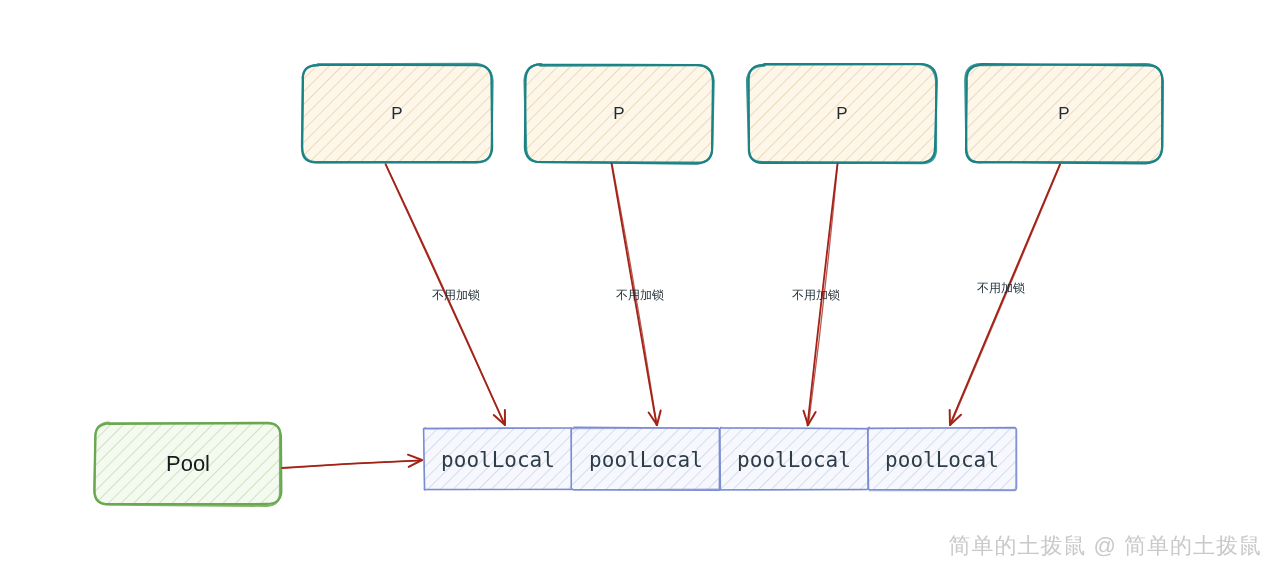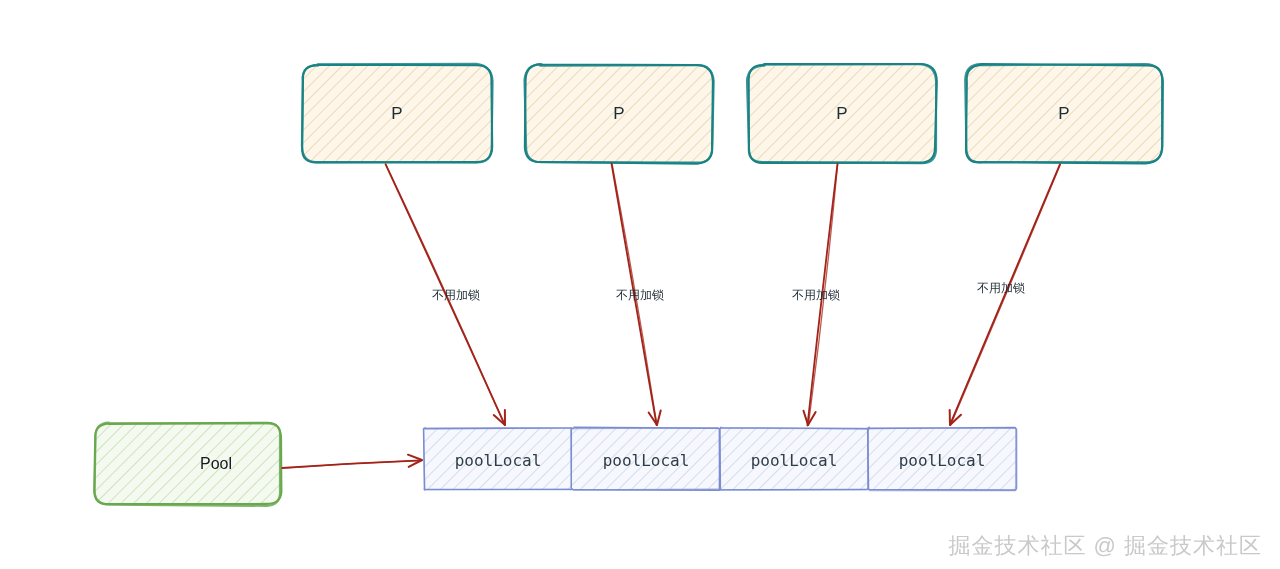"Pool" .pool-label { font-size: 16px -> 22px; margin-left: 28px -> none }
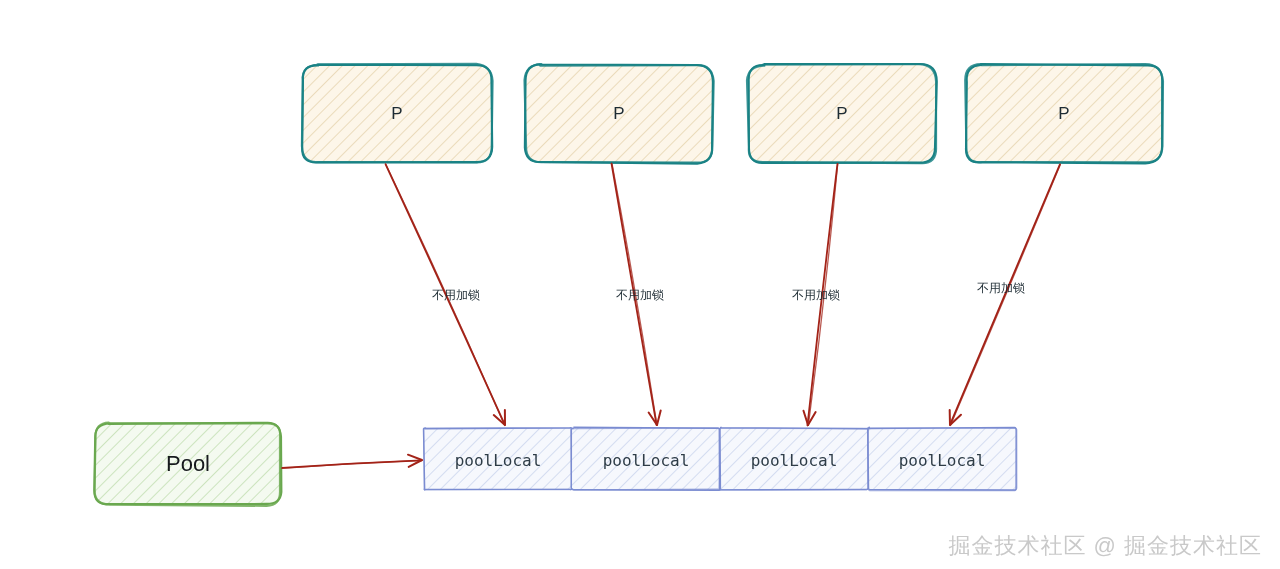"poolLocal" .poollocal-label { font-size: 16px -> 21px }
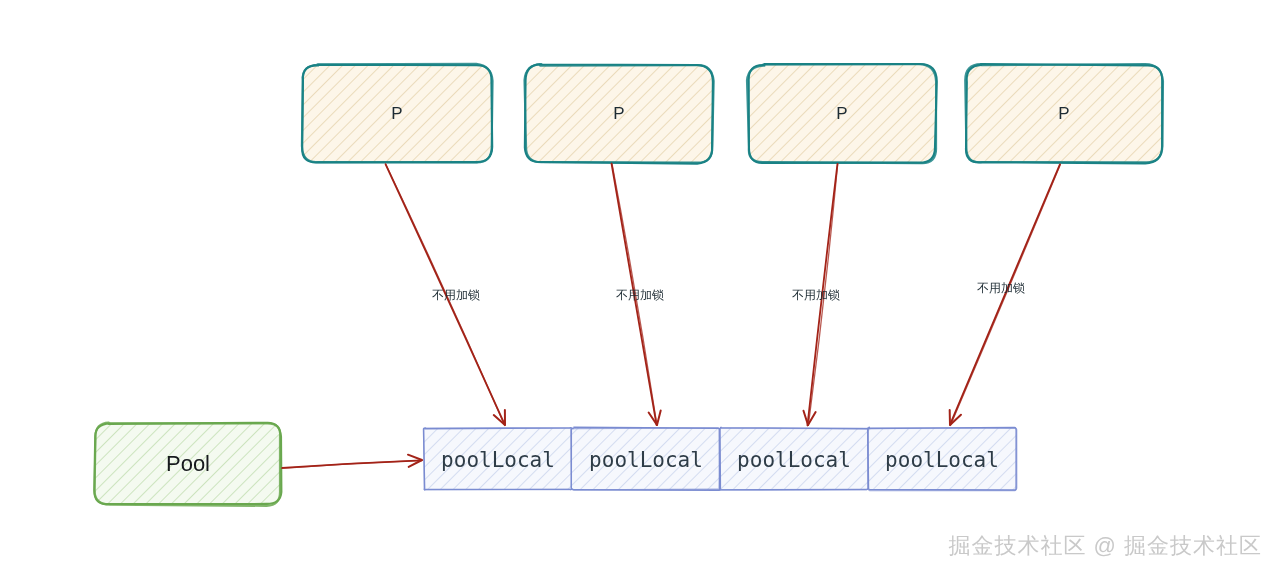"掘金技术社区 @ 掘金技术社区" div.watermark { text: 掘金技术社区 @ 掘金技术社区 -> 简单的土拨鼠 @ 简单的土拨鼠 }
